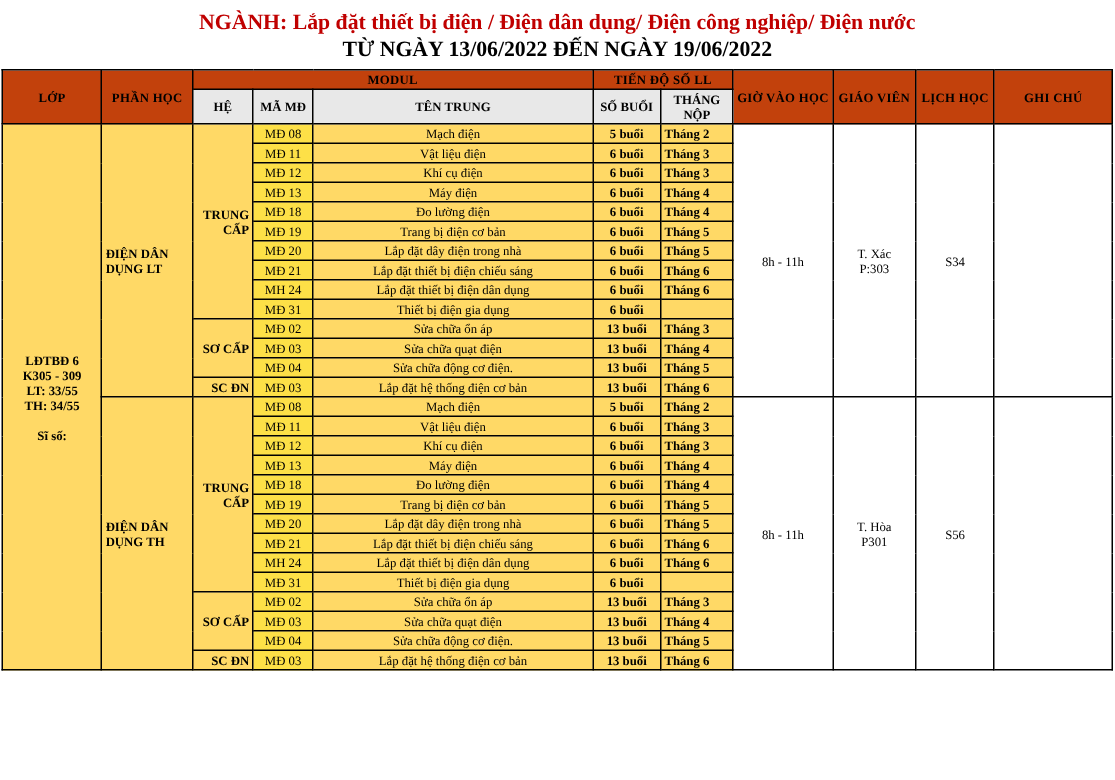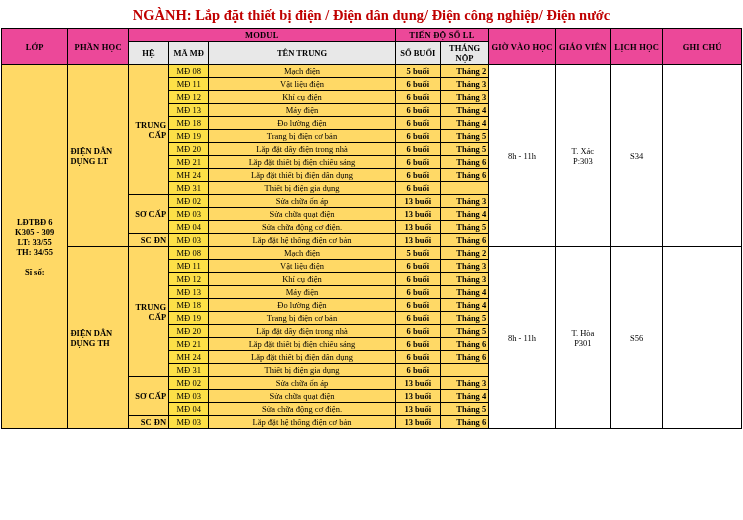"TỪ NGÀY 13/06/2022 ĐẾN NGÀY" div.title-line2 { html: none -> <div>TỪ NGÀY 13/06/2022 ĐẾN NGÀY 19/06/2022</div> }
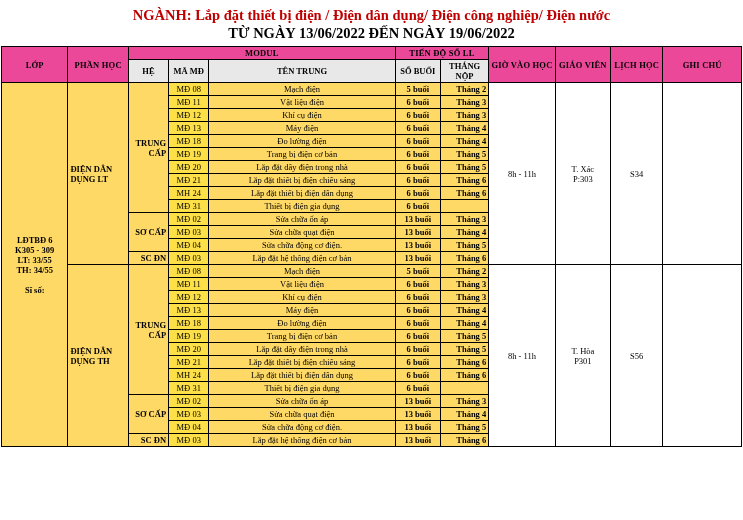"MODUL" th.hdr { background: #ec4899 -> #c2410c }
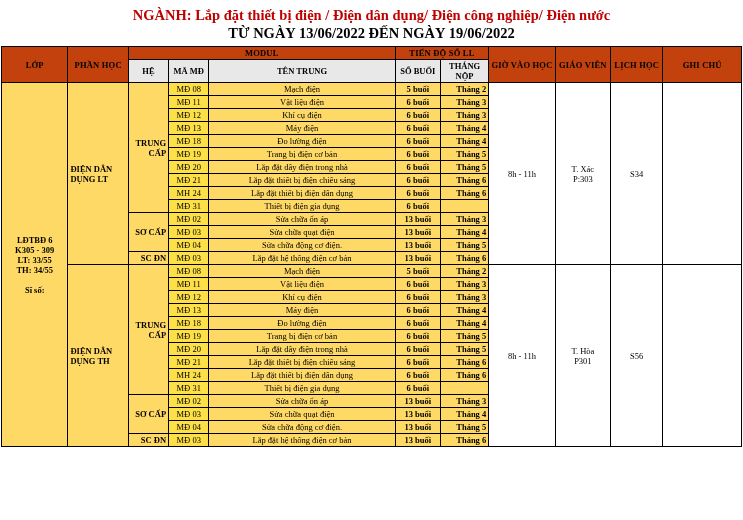"Tháng 2" .thang-cell { text-align: right -> left }
